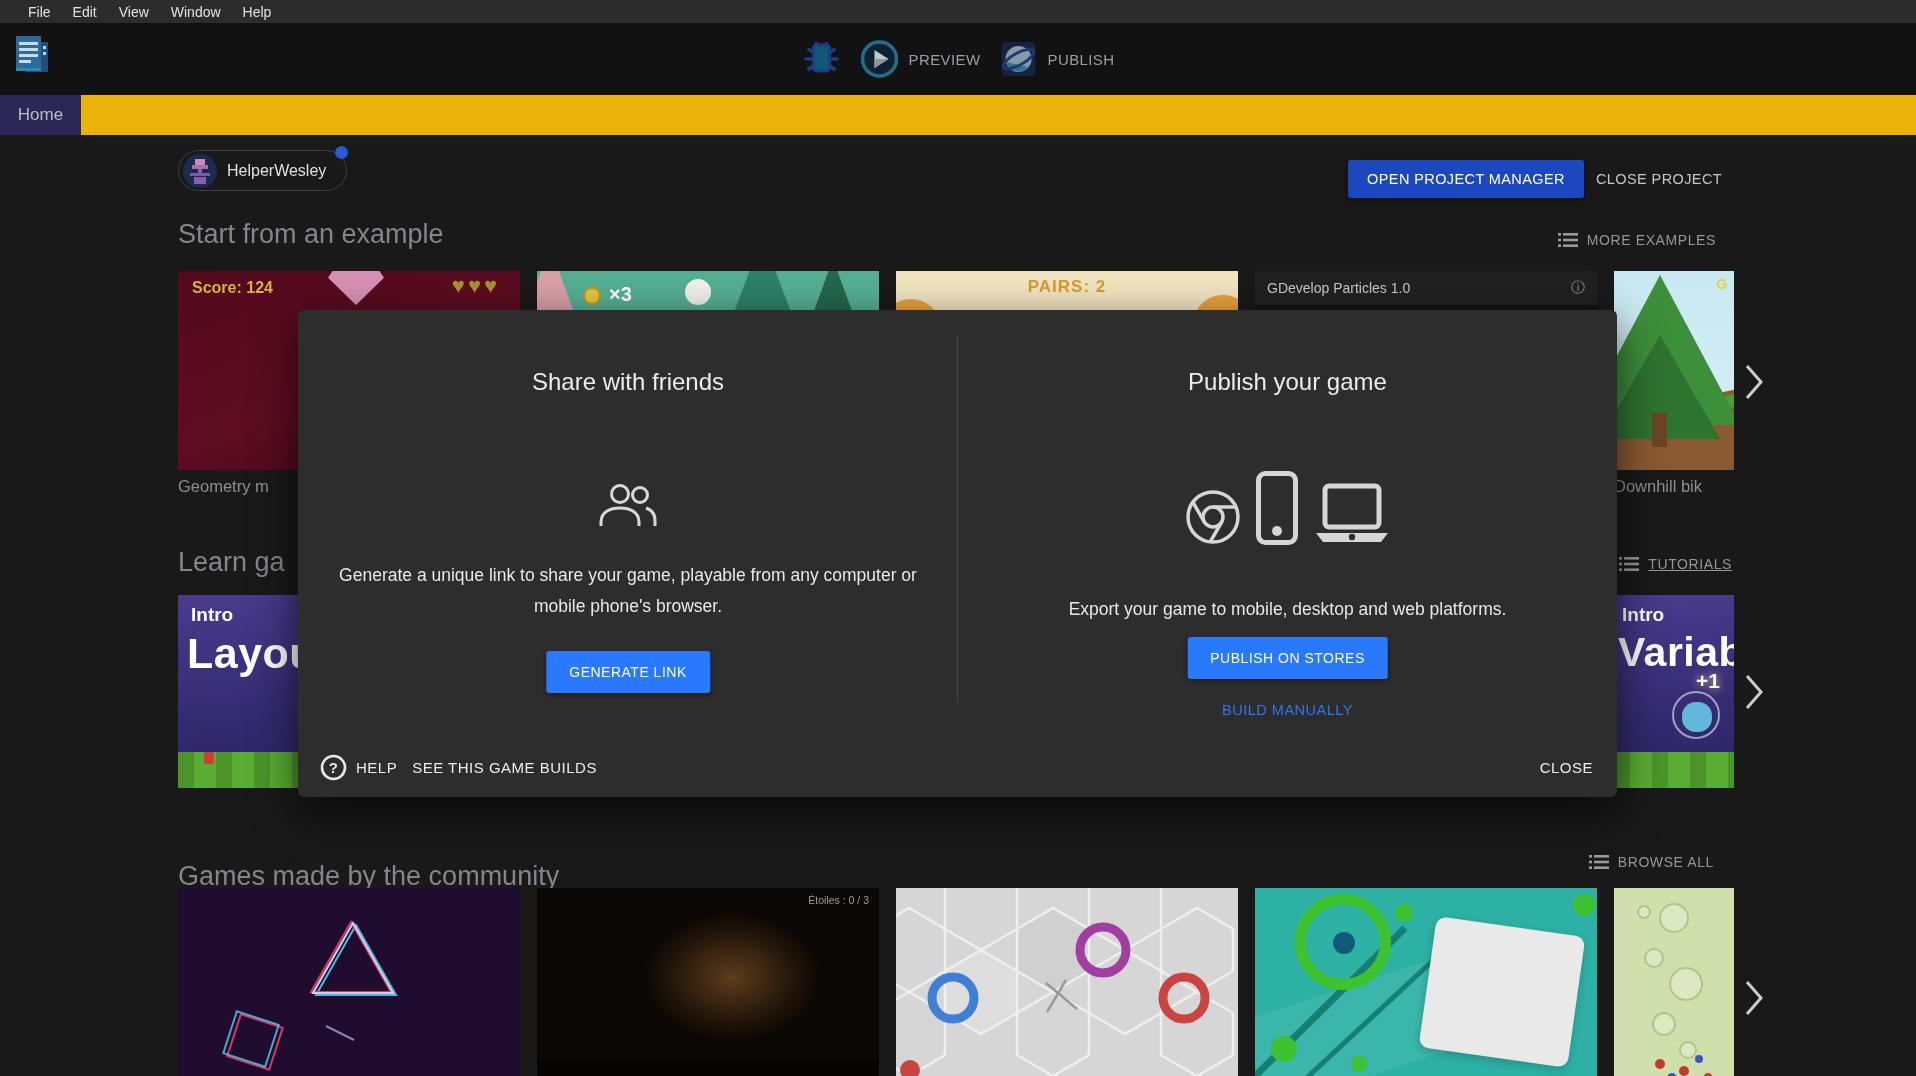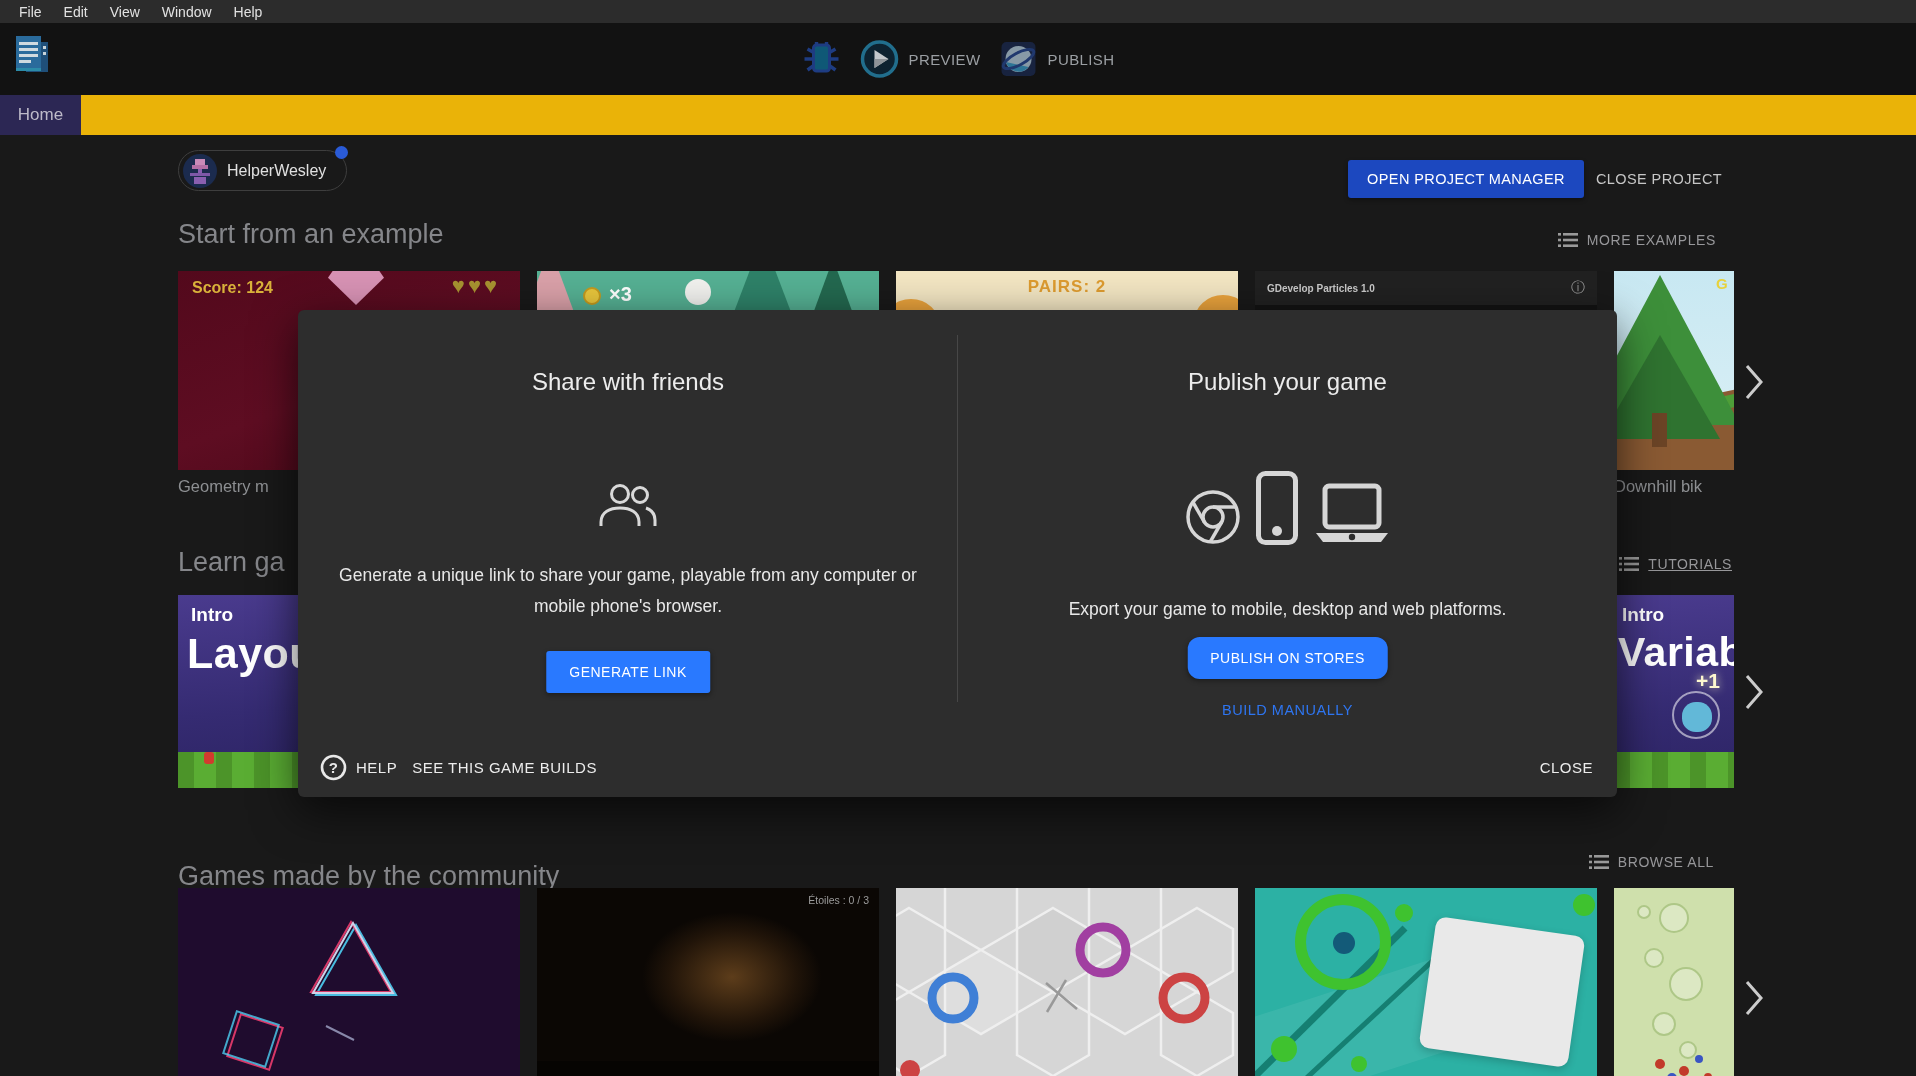"File" .menubar { padding-left: 8px -> 17px }
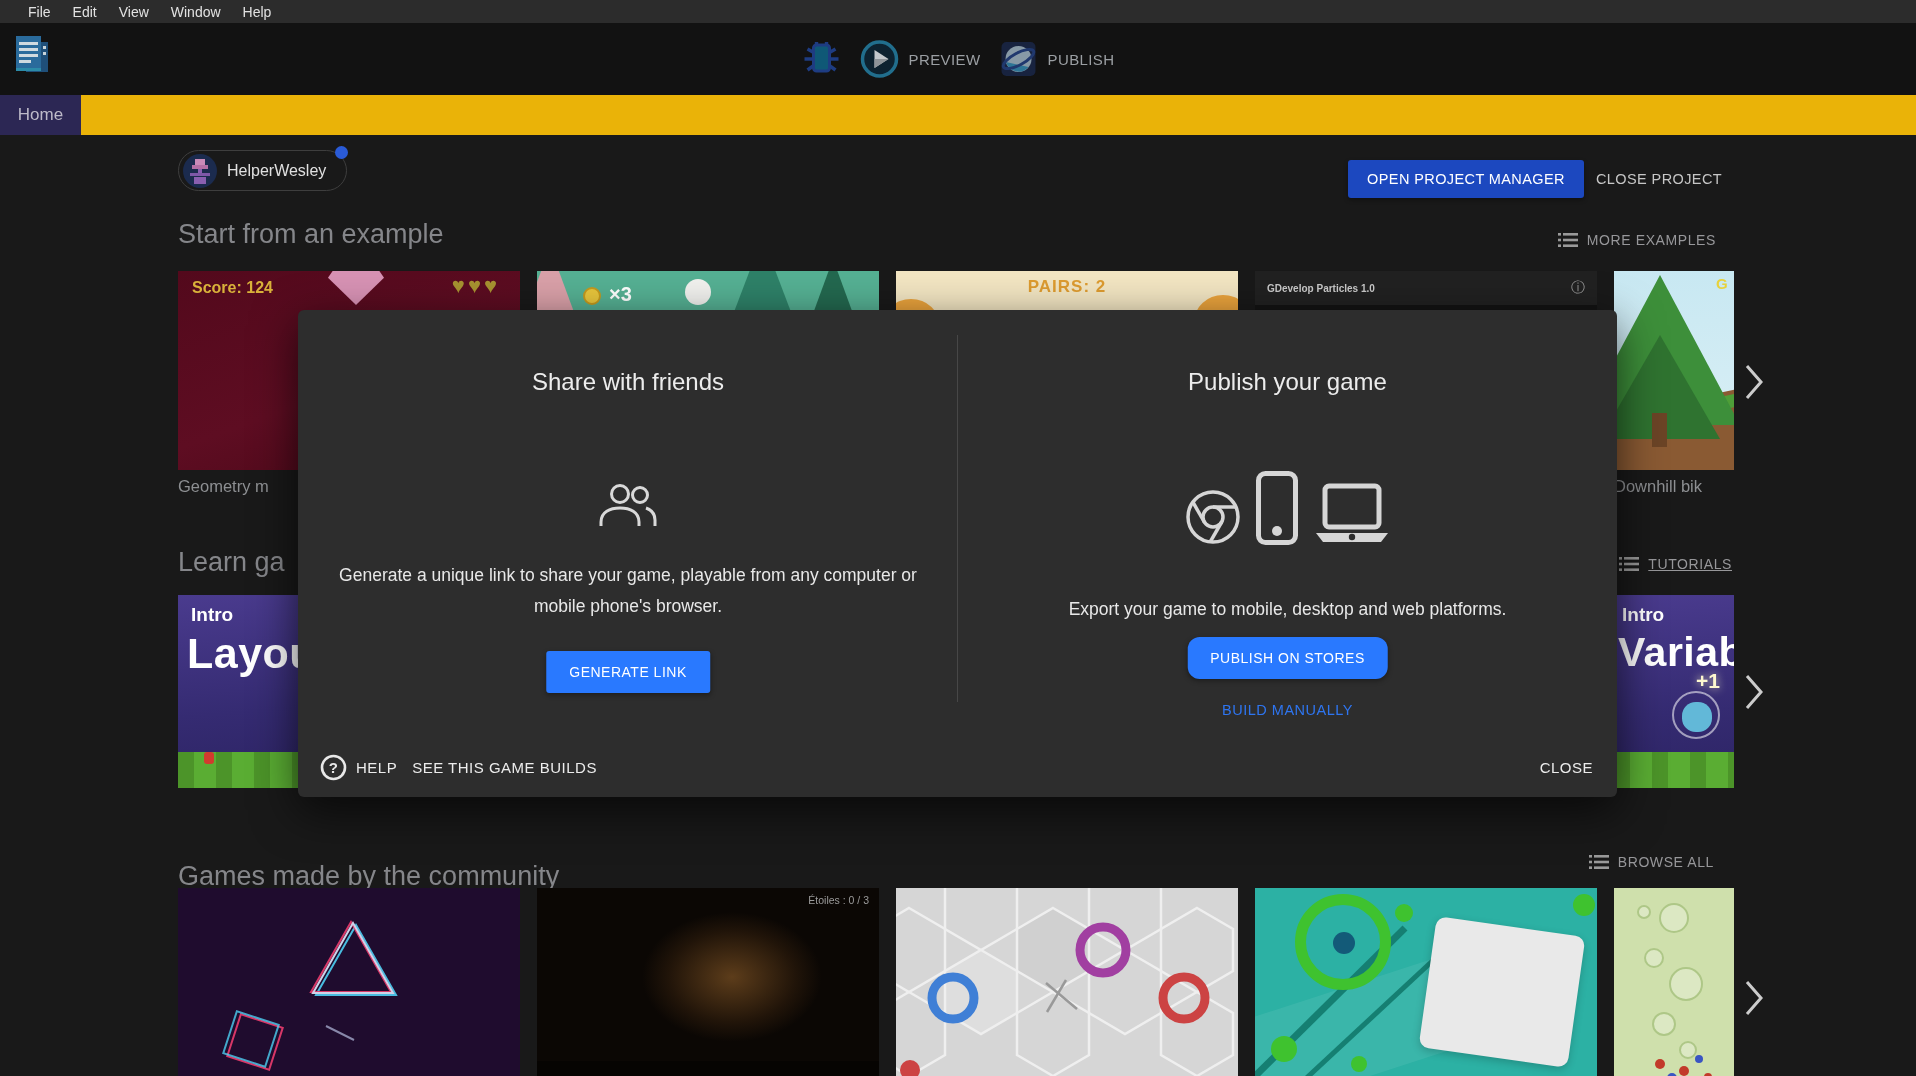"GDevelop Particles 1.0" .t-particles .ptitle { font-size: 10px -> 14px; font-weight: bold -> none }
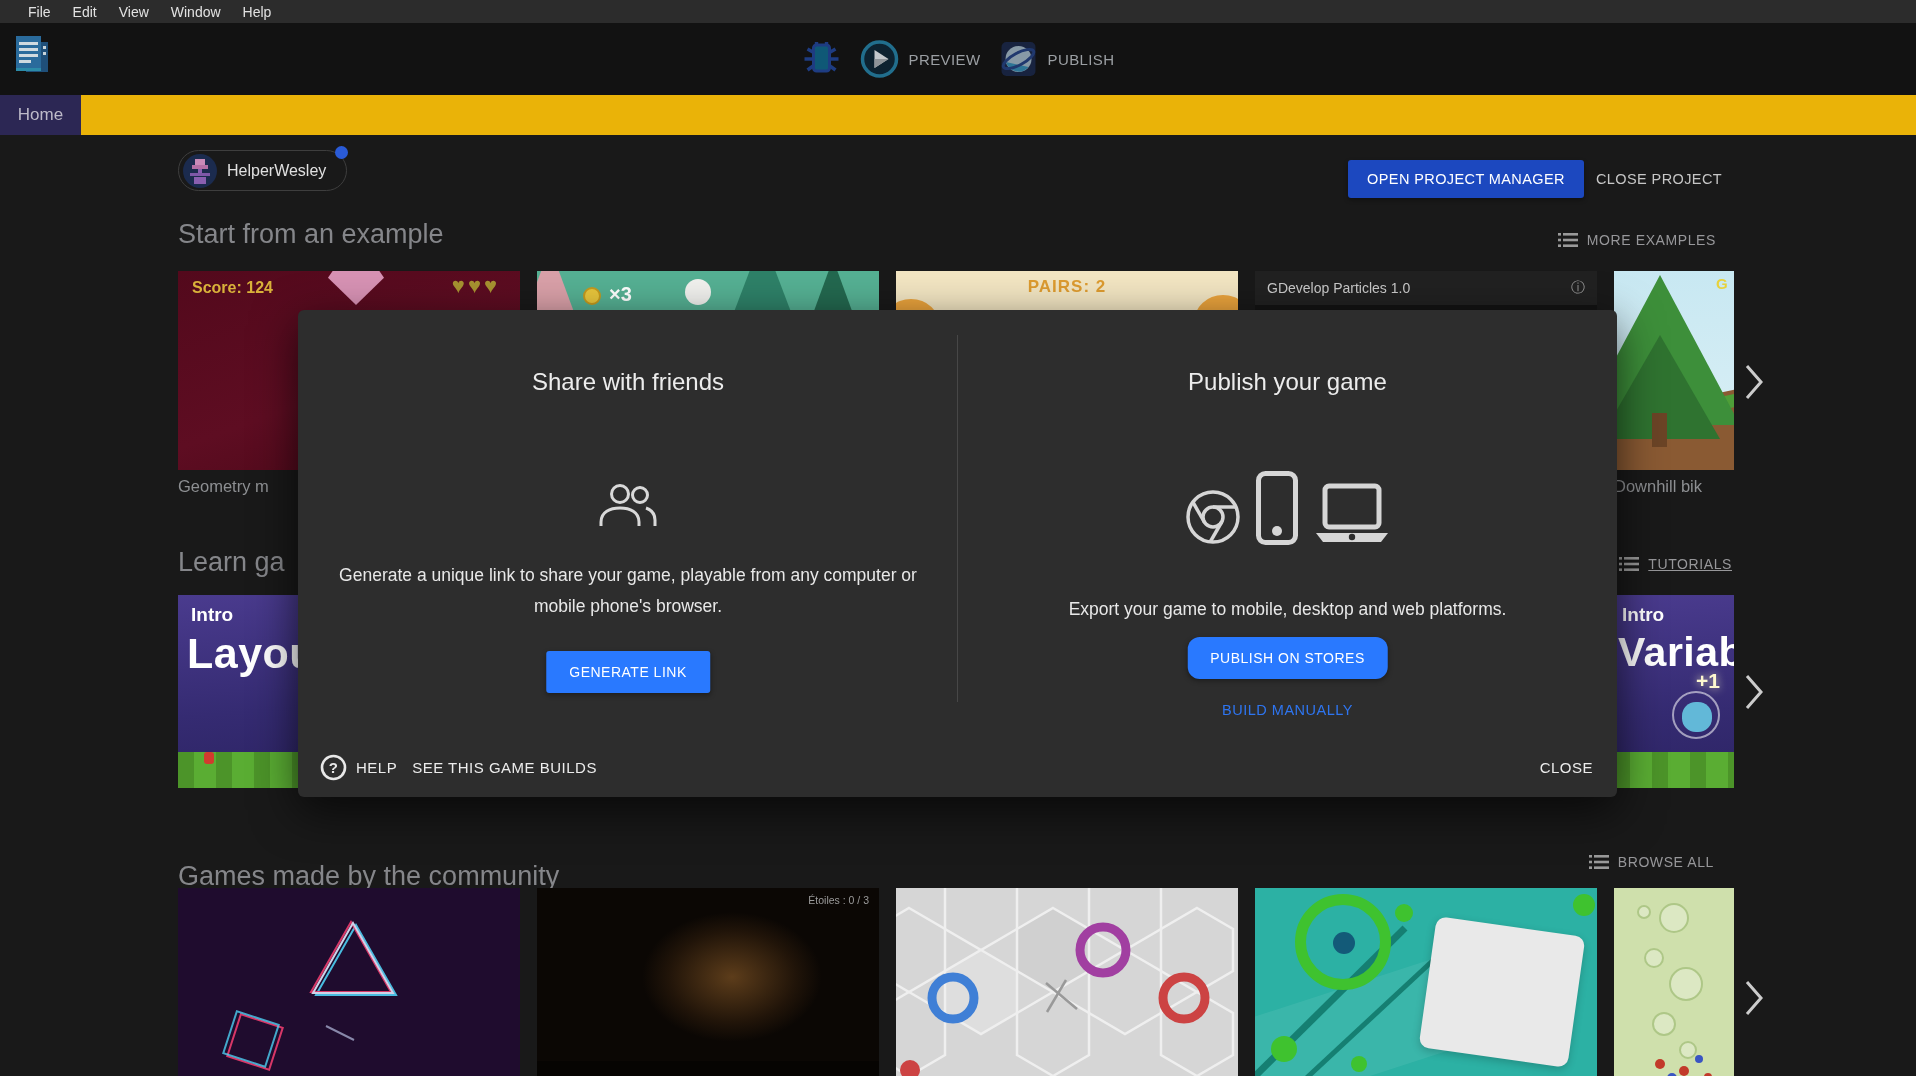"PUBLISH ON STORES" div.modal-btn { border-radius: 12px -> none }
